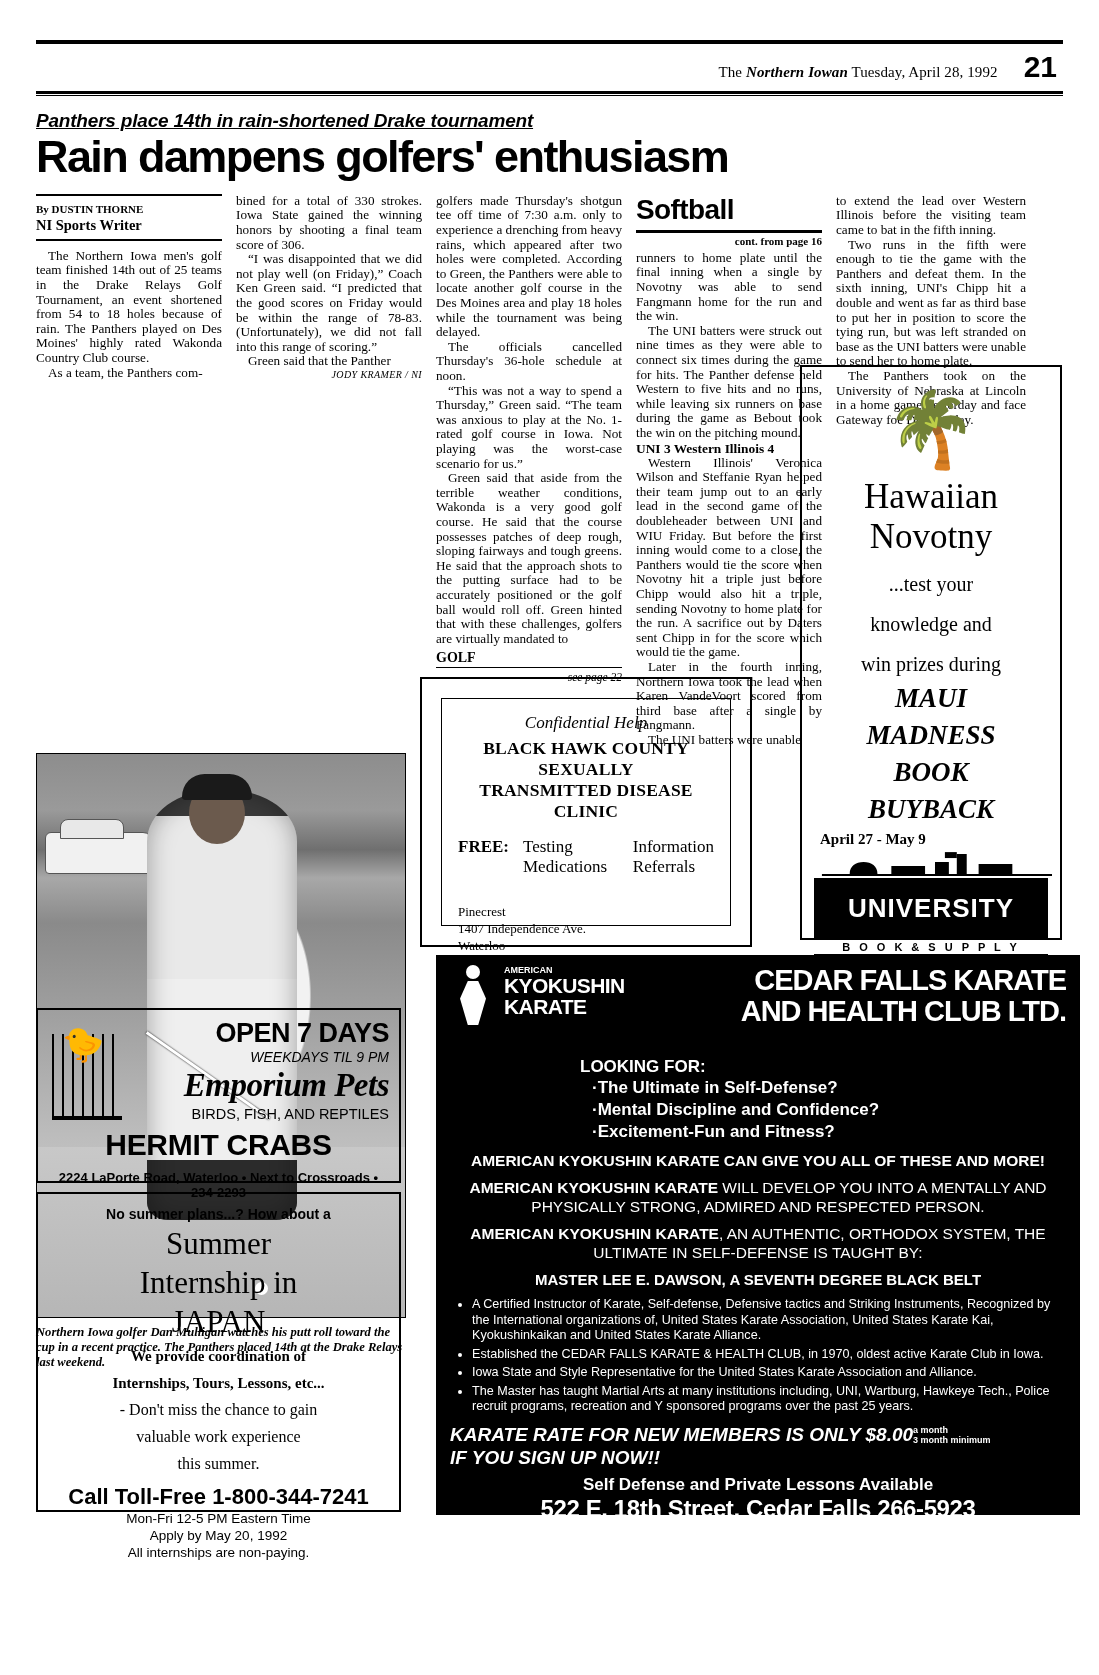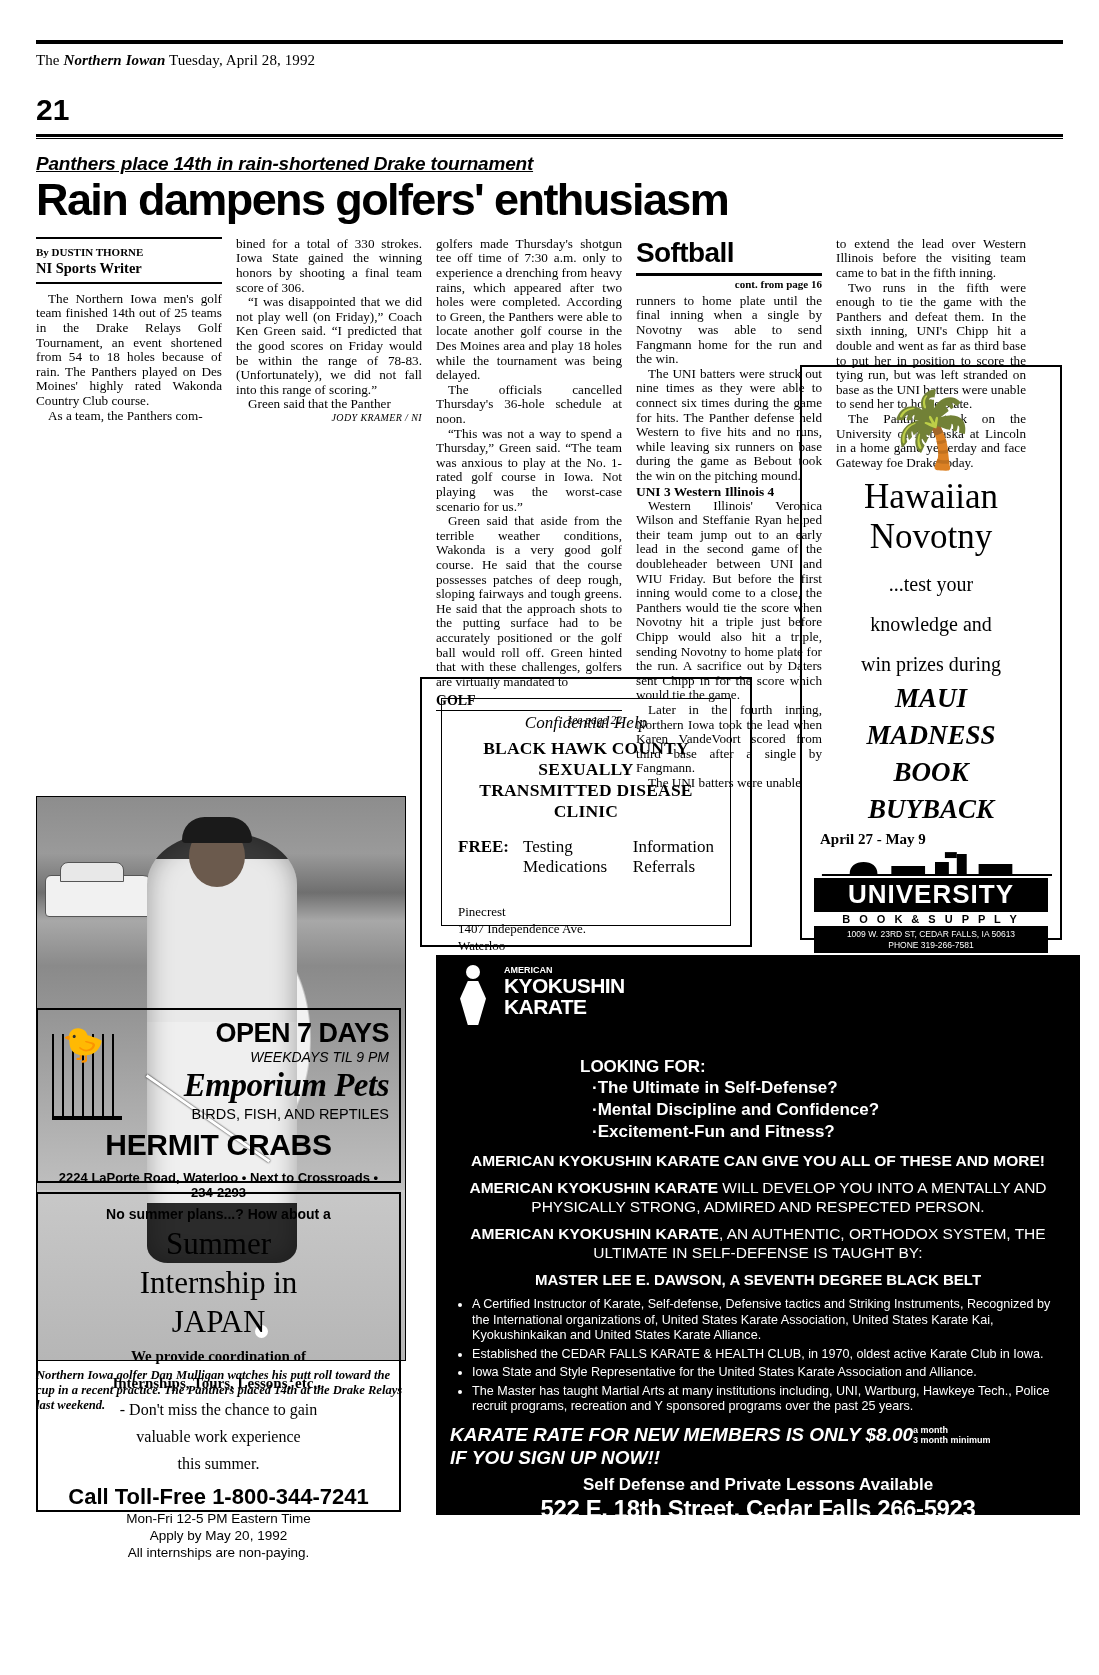"The Northern Iowan Tuesday, April" .masthead-line { flex-direction: column -> none }
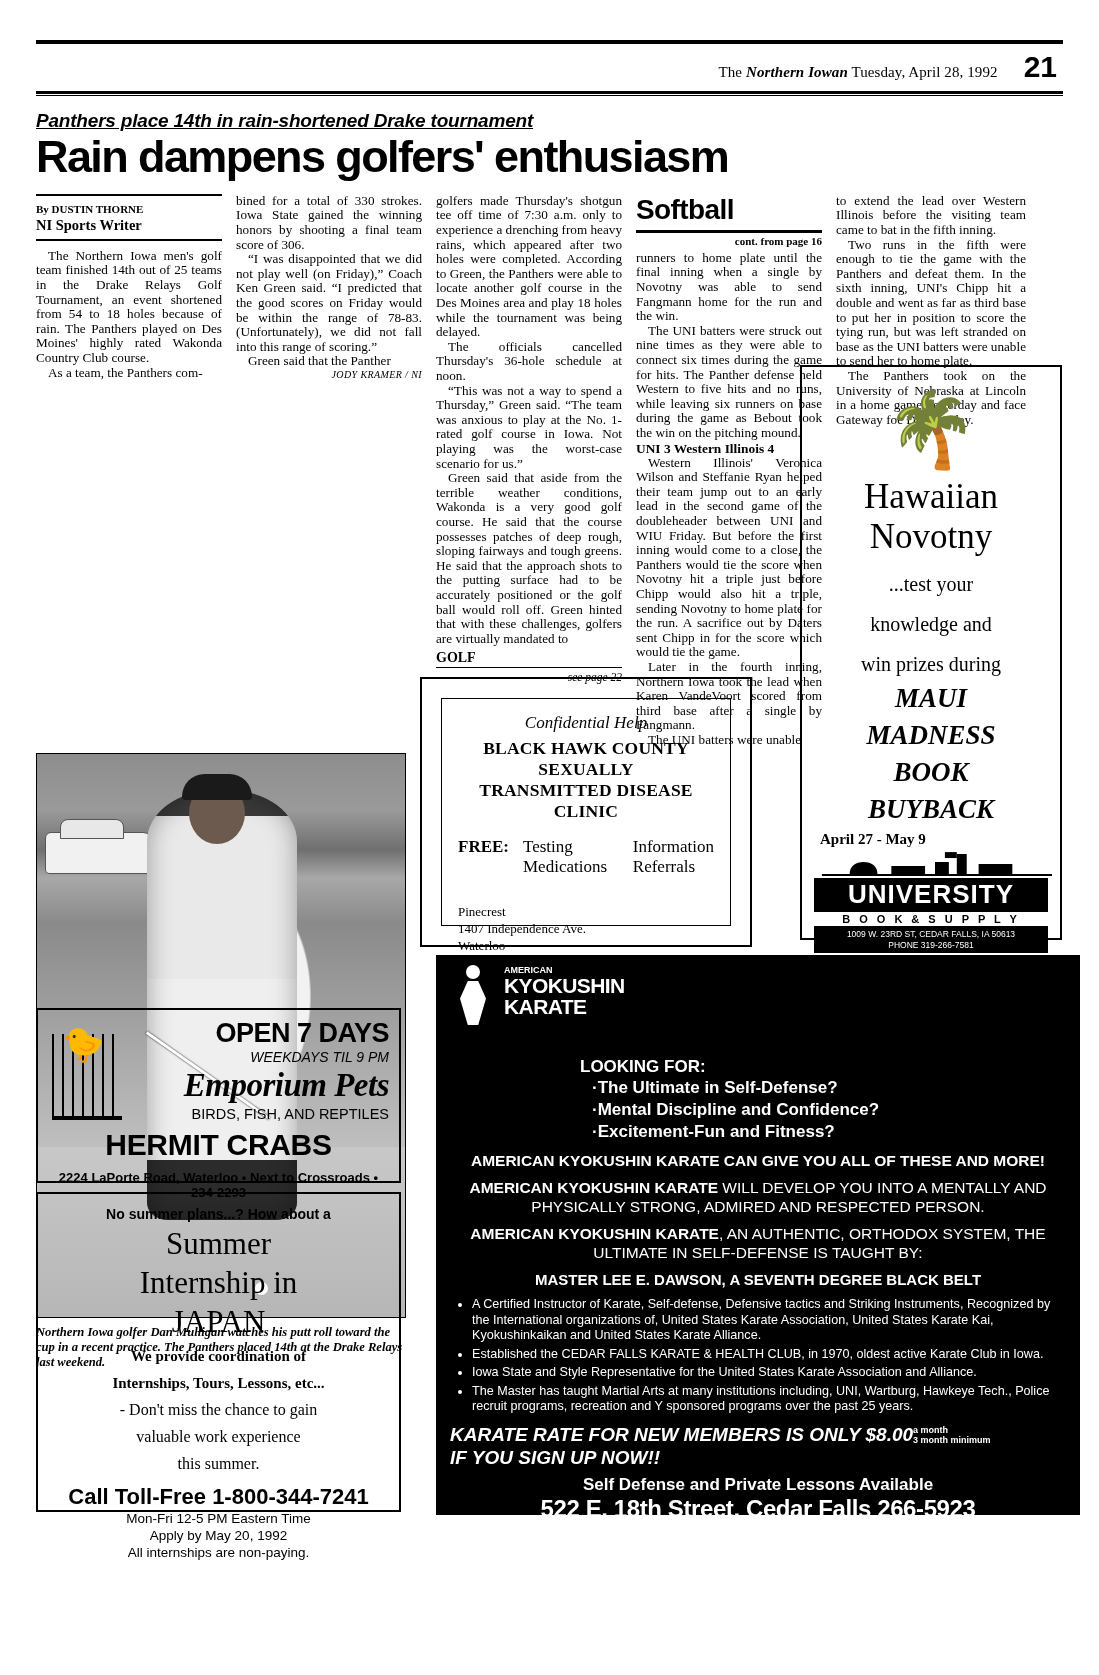"UNIVERSITY" .ubs-bar { padding: 1px 0 -> 15px 0 }
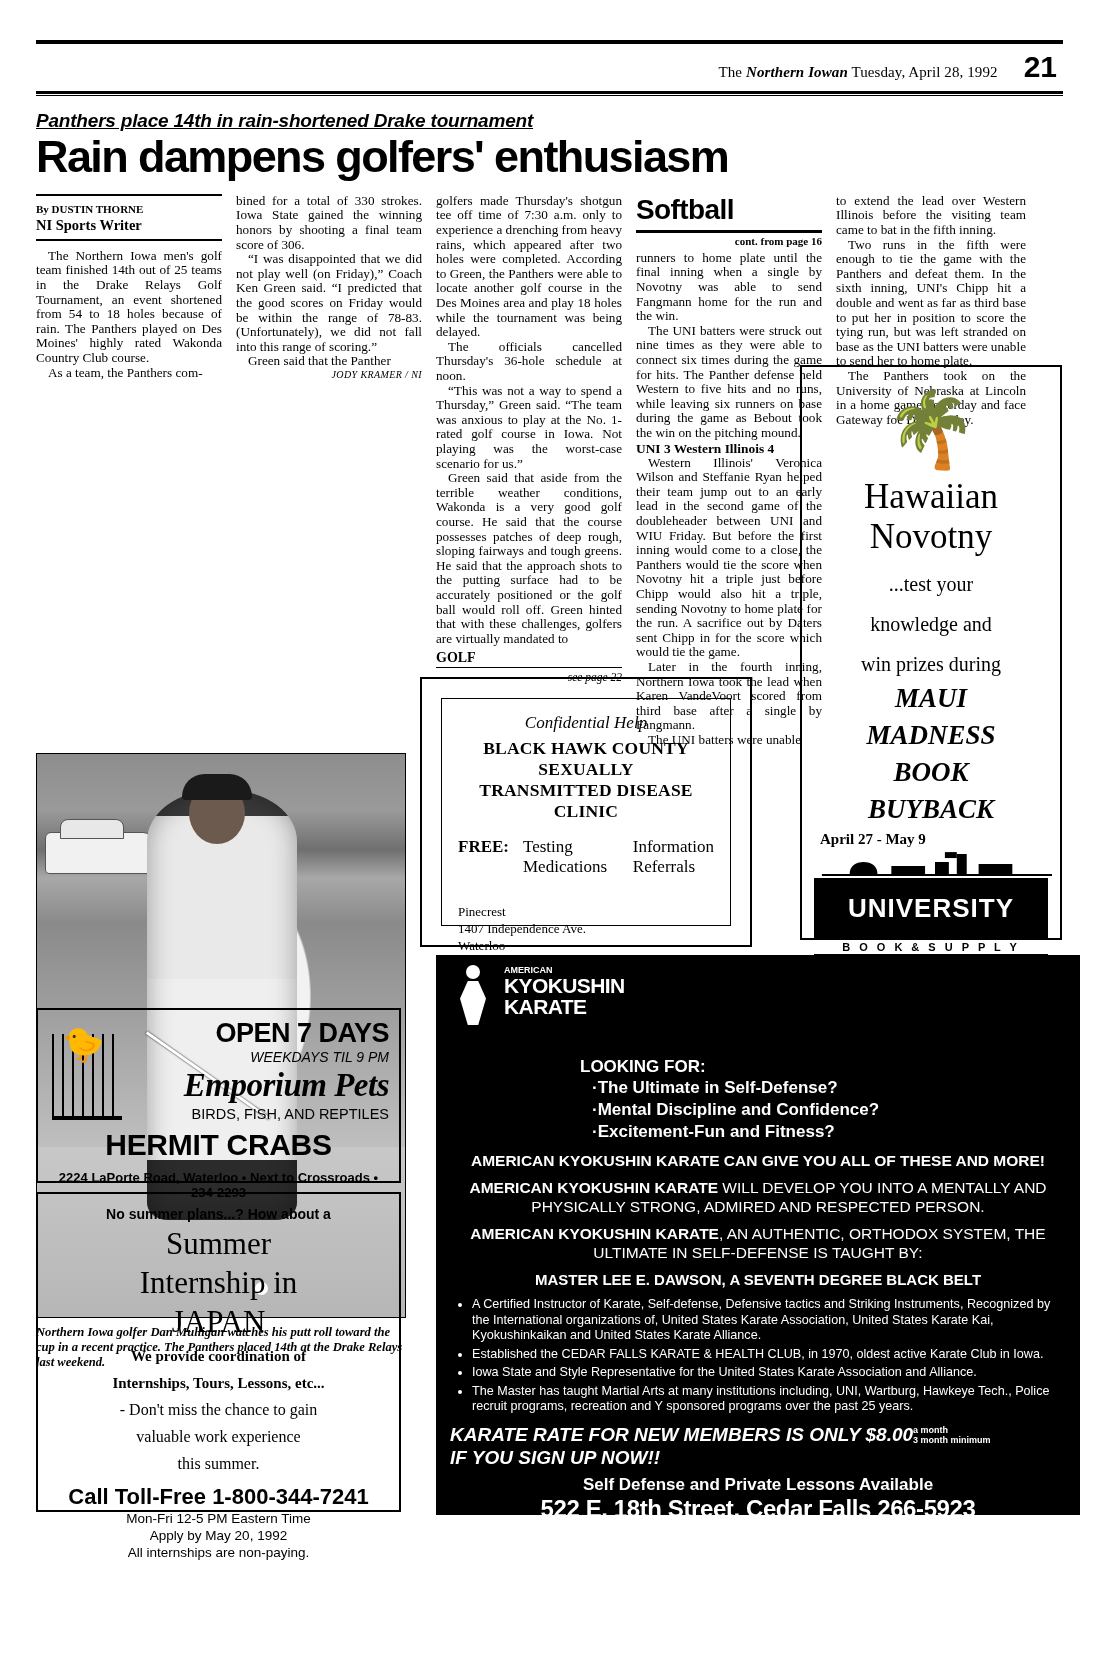"CEDAR FALLS KARATE" div.k-title { html: none -> <div> <div>CEDAR FALLS KARATE</div> <div>AND HEALTH CLUB LTD.</div> </div> }
